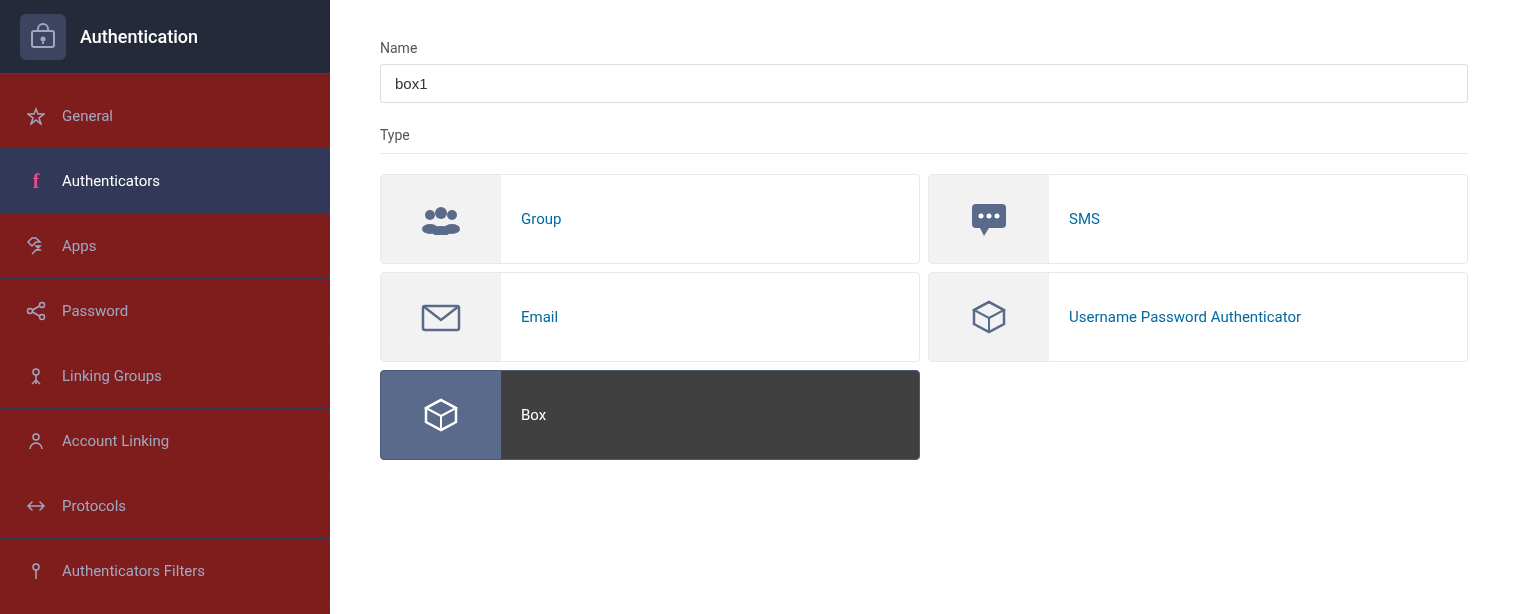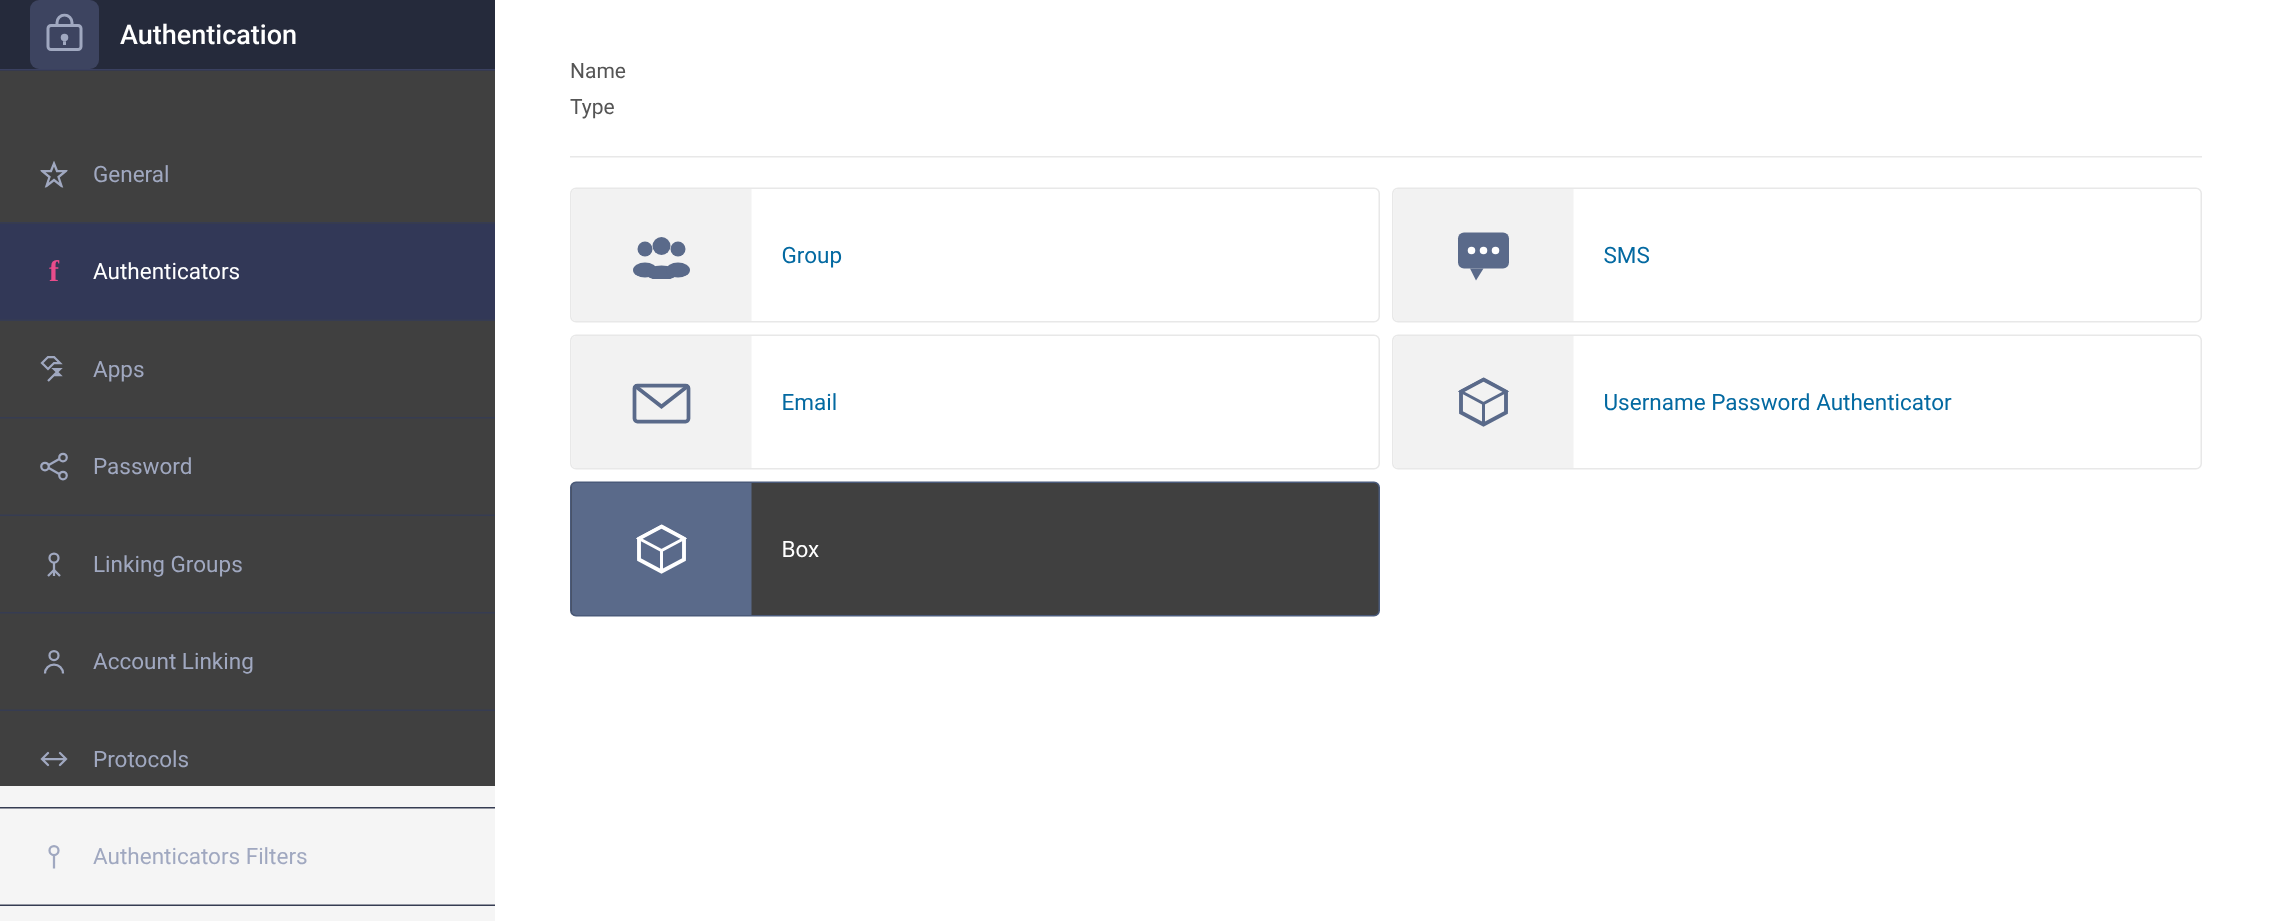"Authentication" .sidebar { background: #404040 -> #7f1d1d; gap: 27px -> none; height: 524px -> 614px }
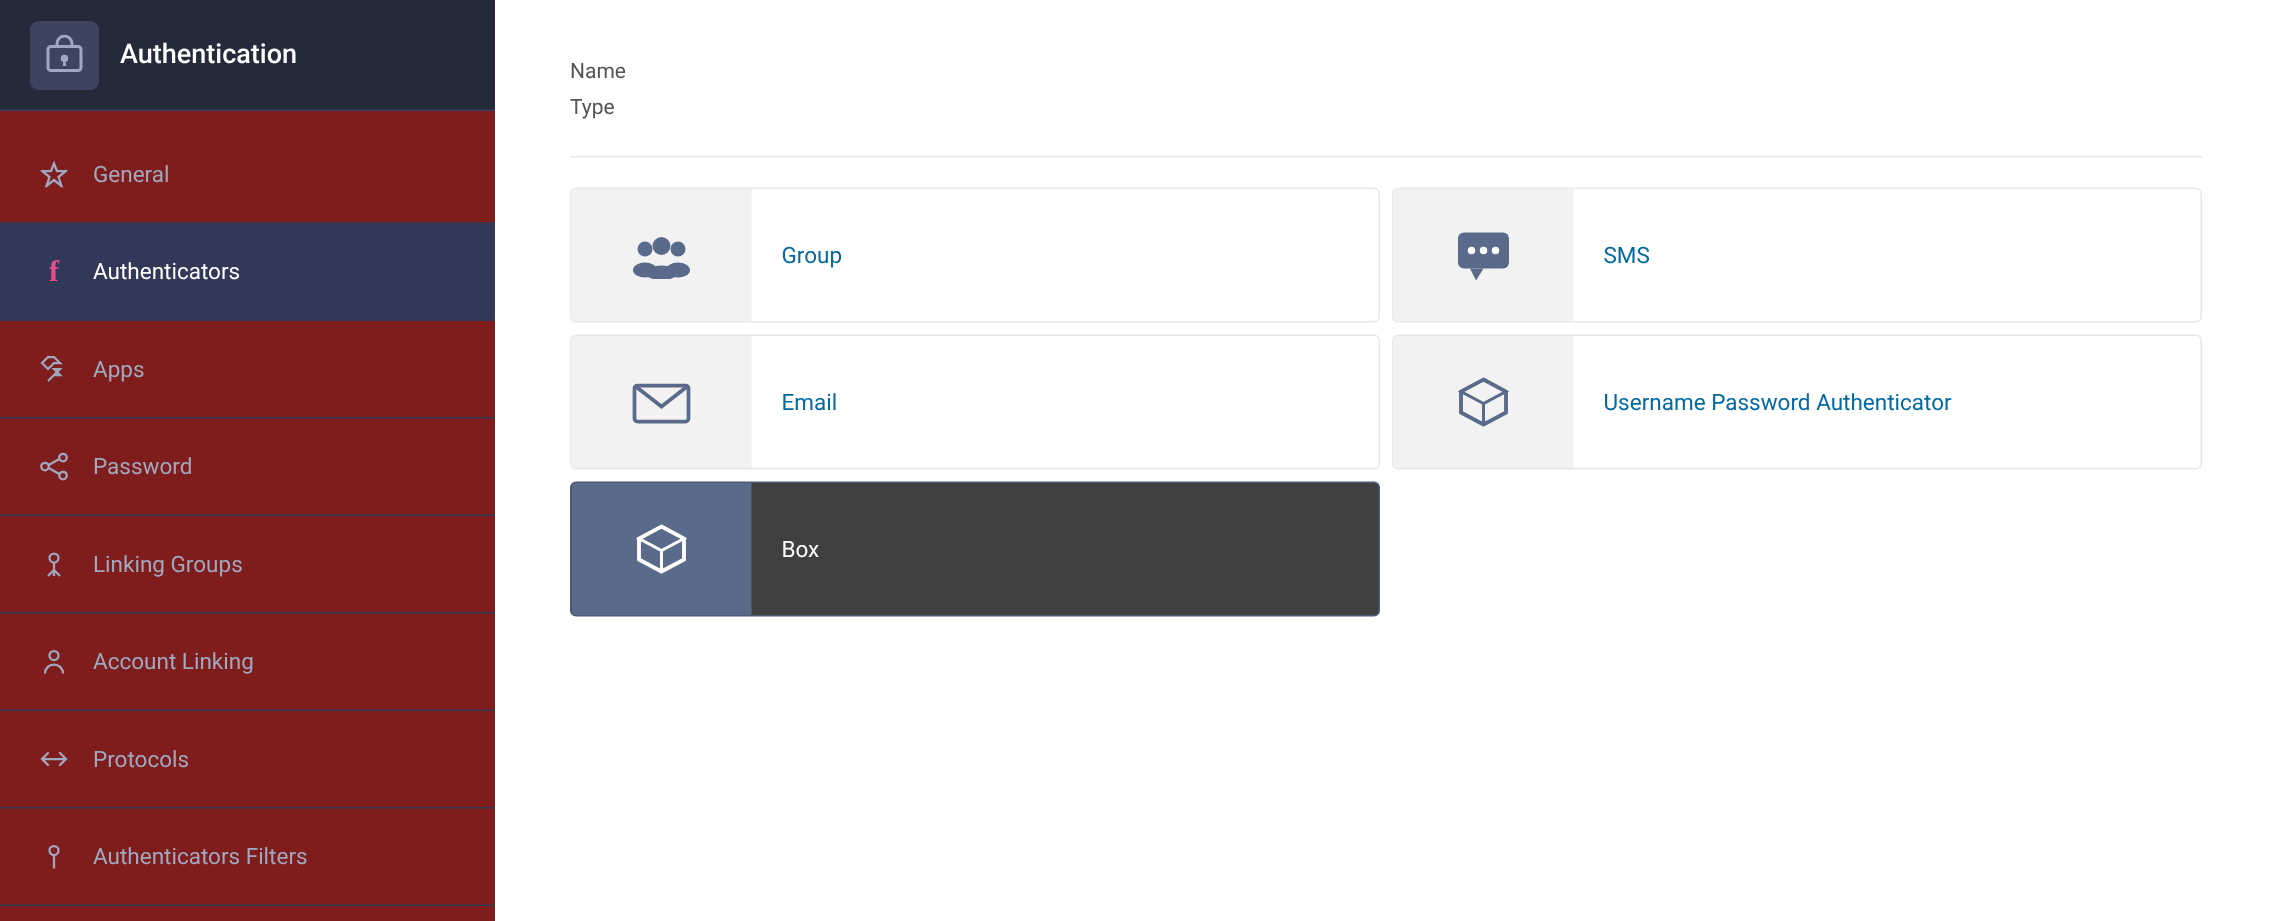"box1" input.name-input { html: none -> <input> }
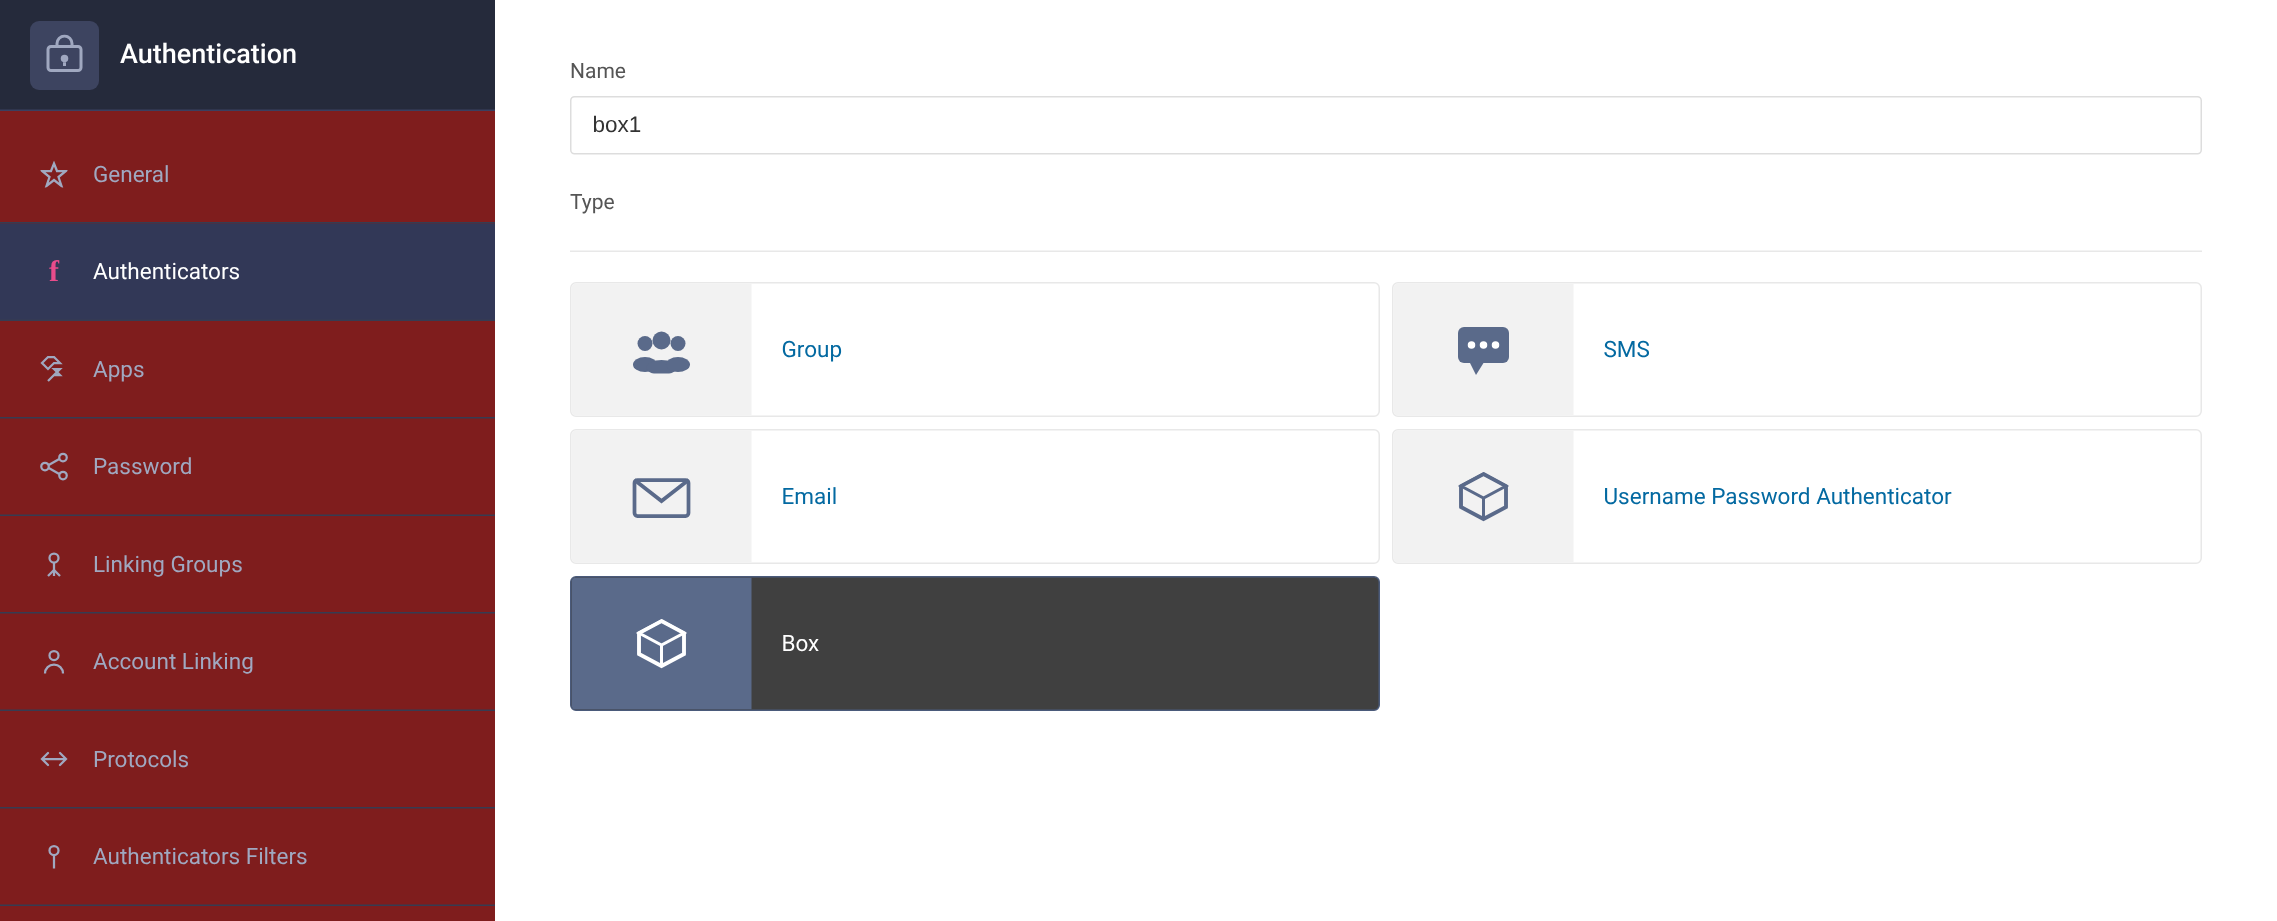"Type" .type-label { margin-bottom: 24px -> 10px }
